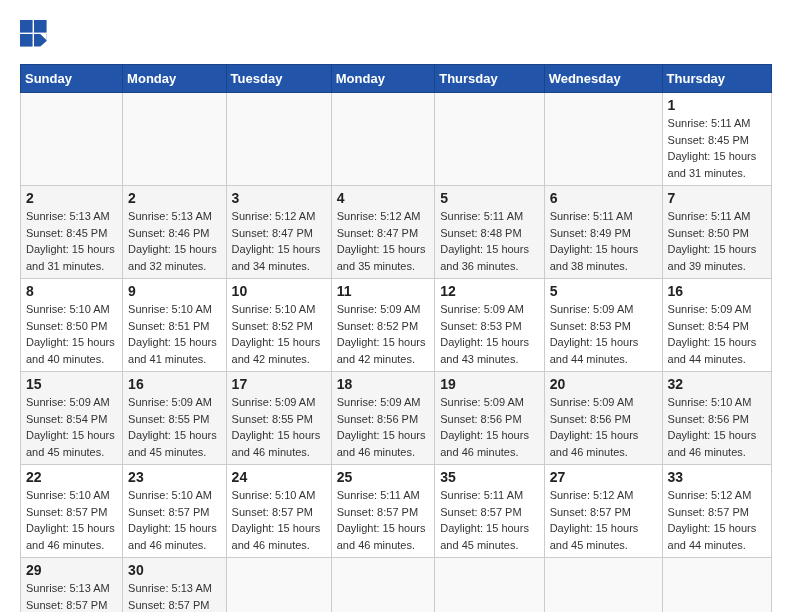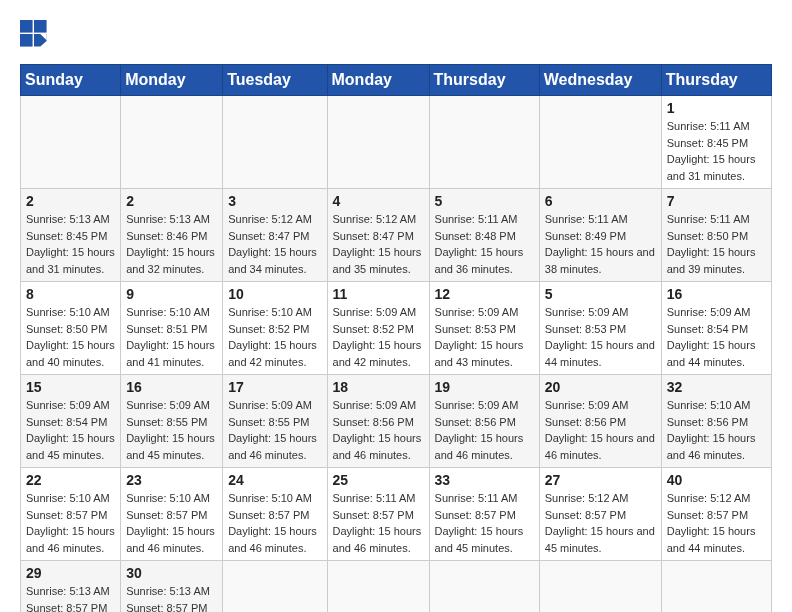"Sunday" thead th { font-size: 16px -> 13px }
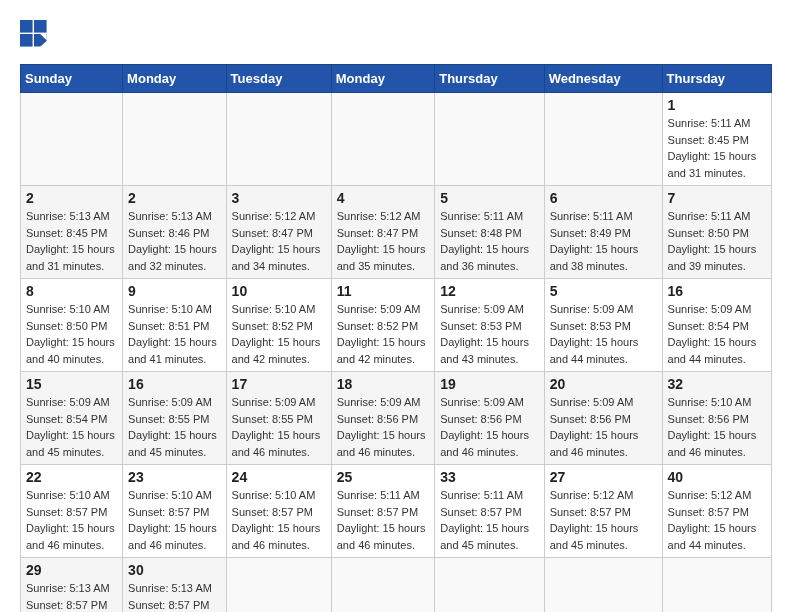"33" span.day-number { text: 33 -> 35 }
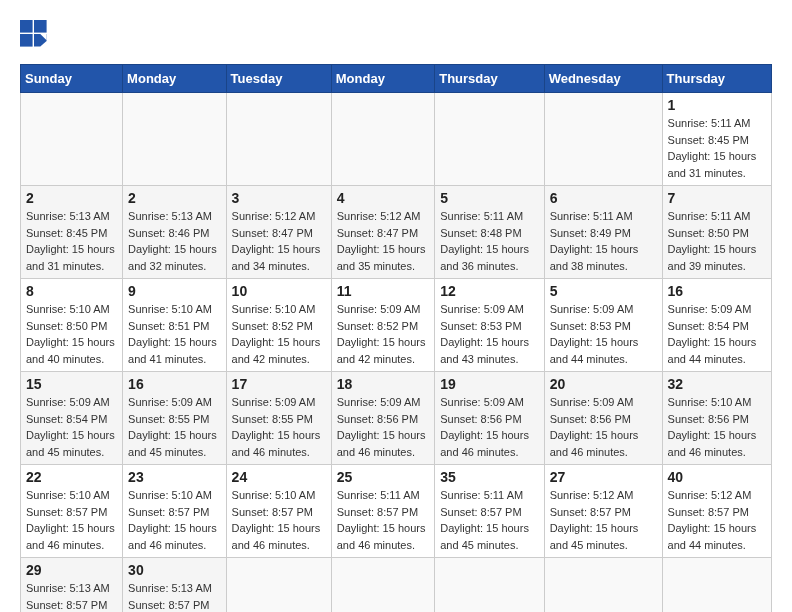"40" span.day-number { text: 40 -> 33 }
